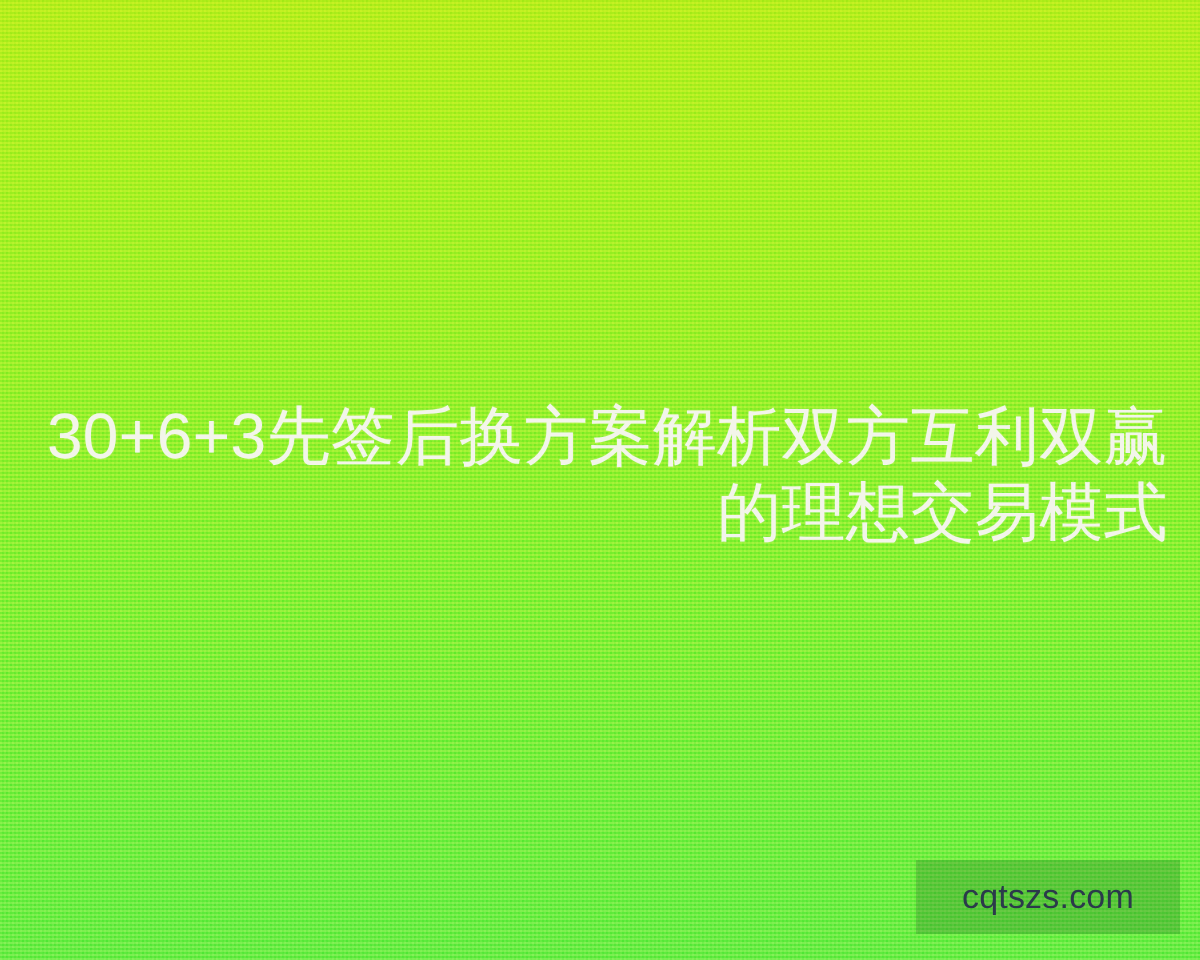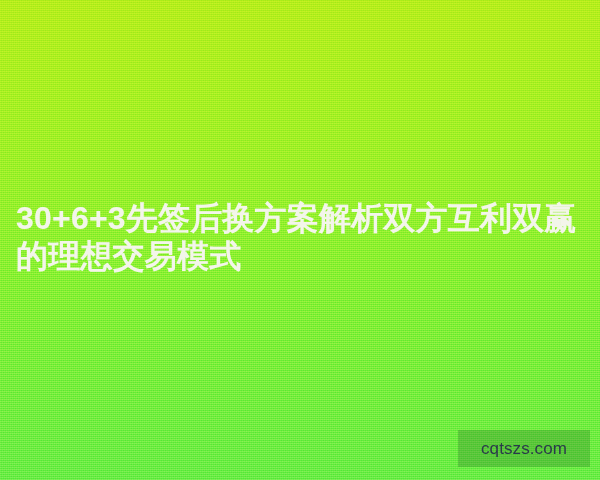"30+6+3先签后换方案解析双方互利双赢" #headline { font-weight: 700 -> 400; text-align: left -> right }
